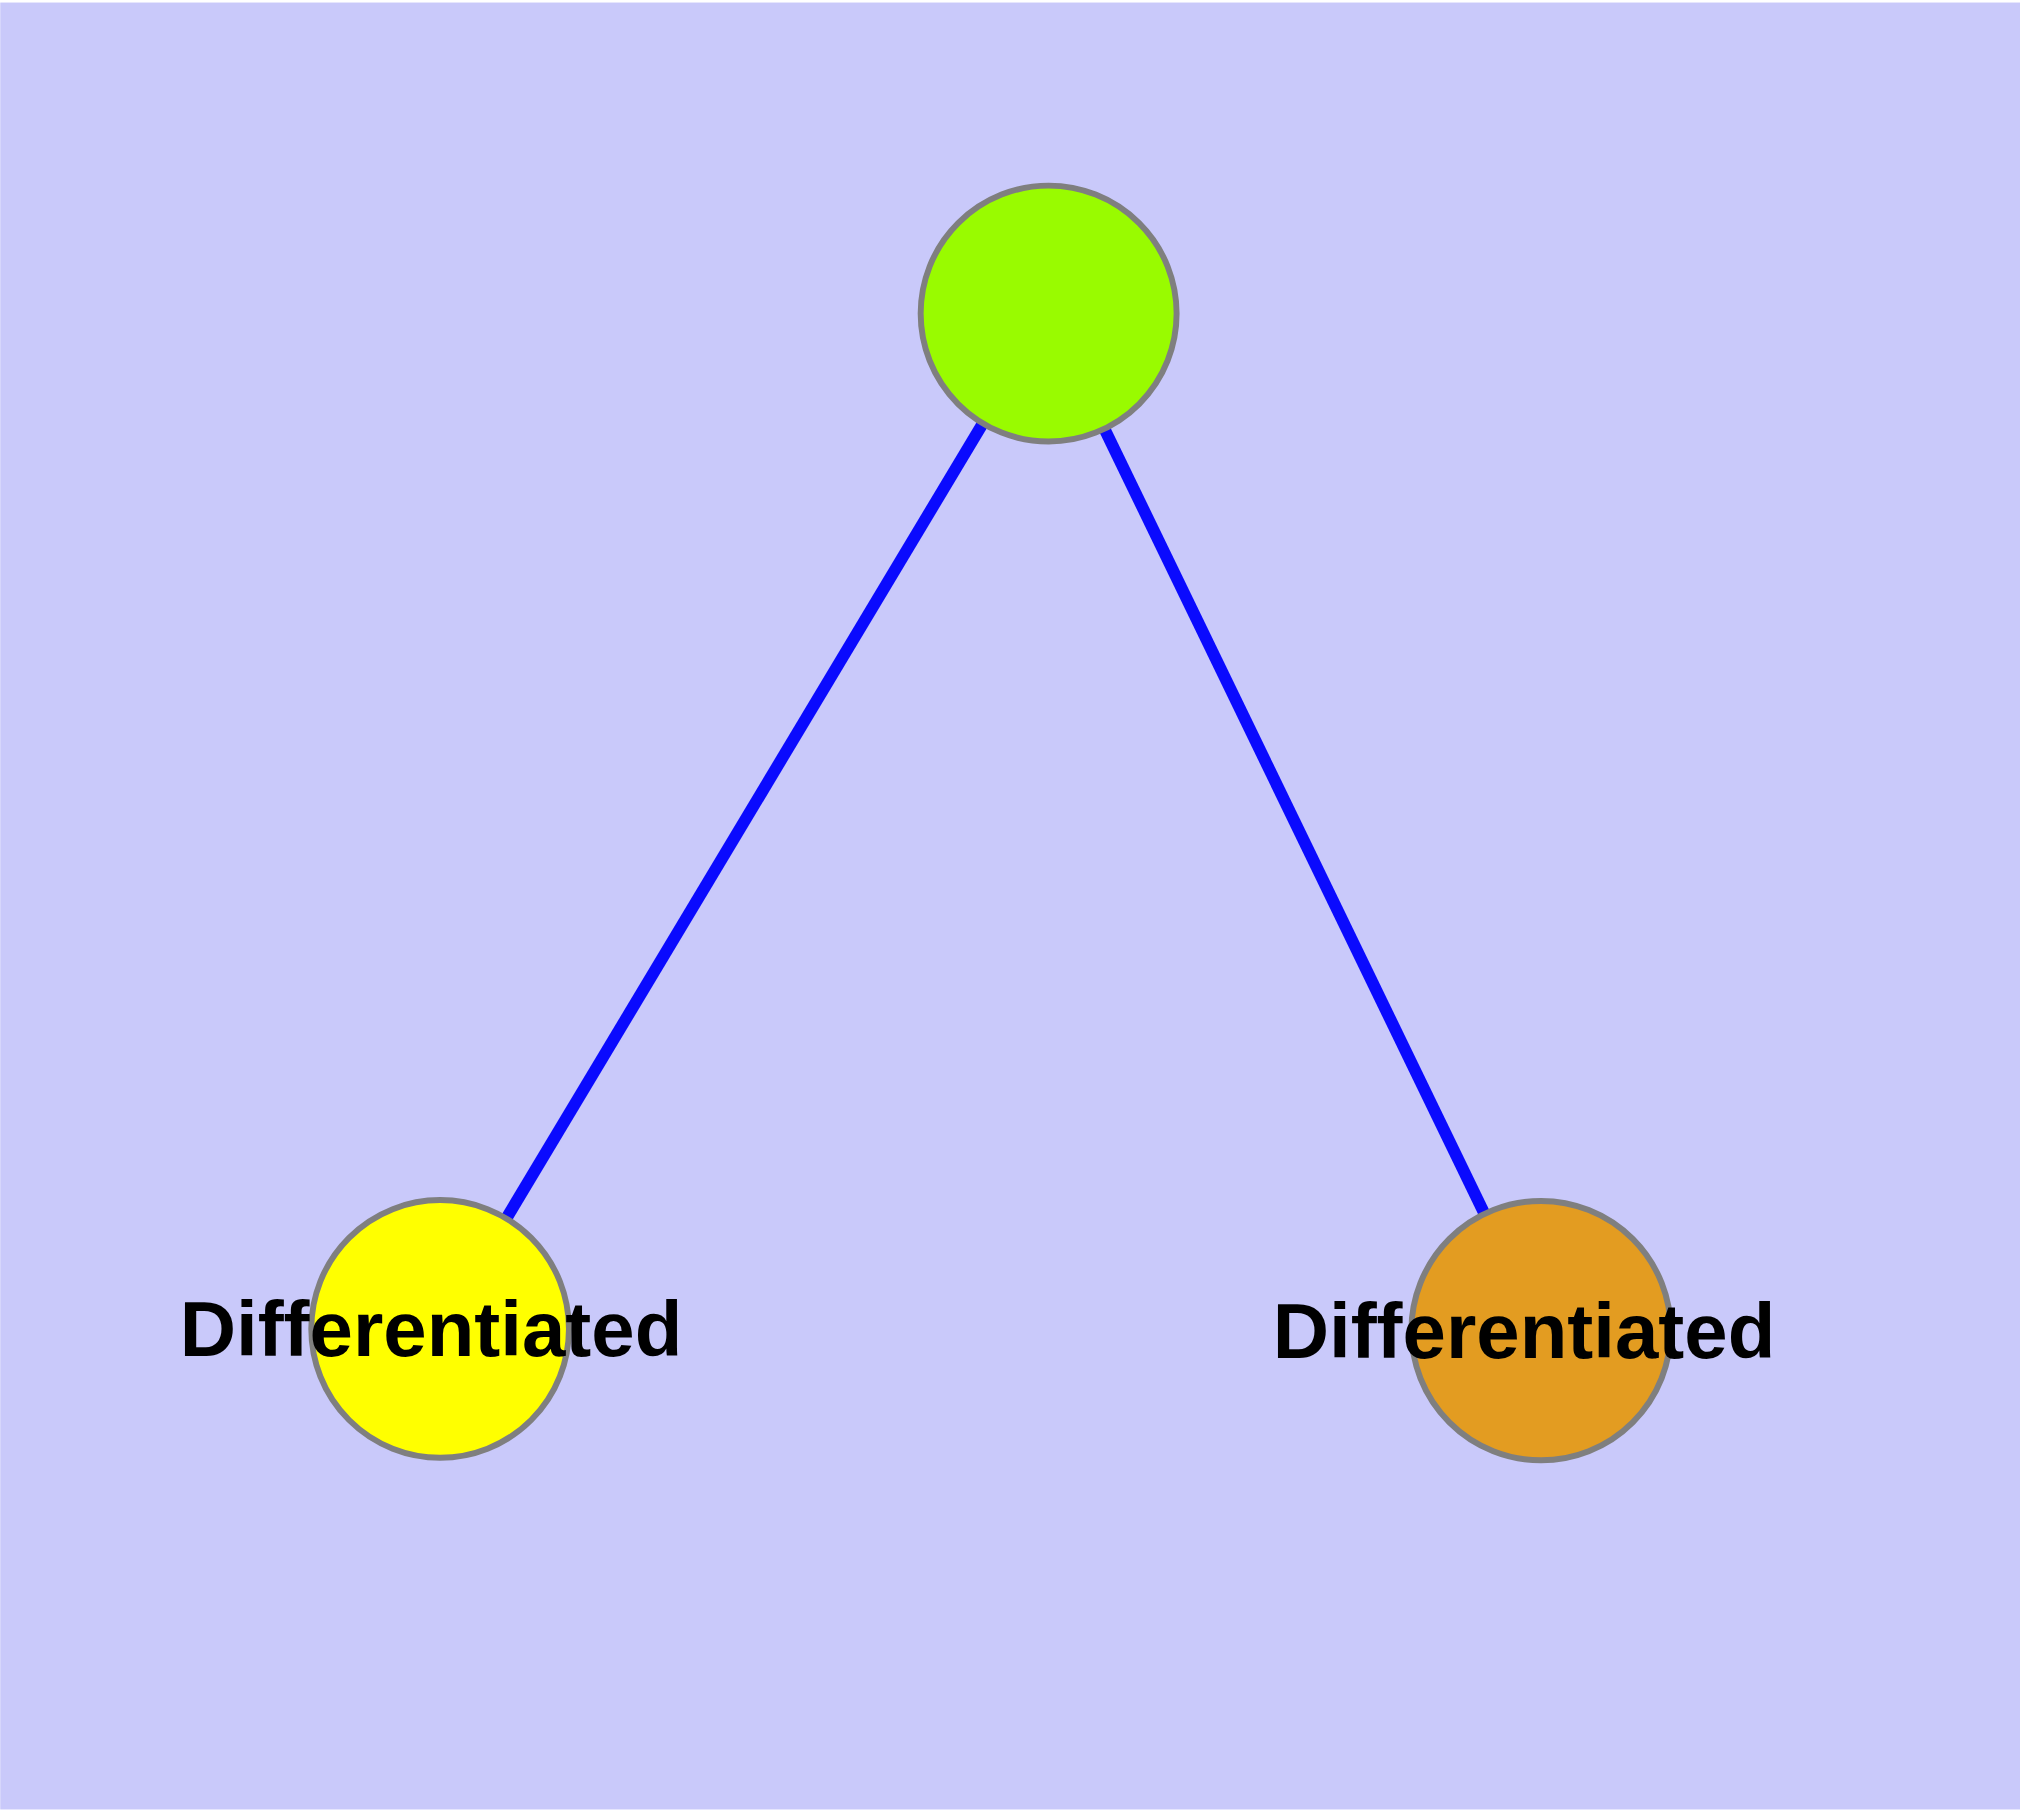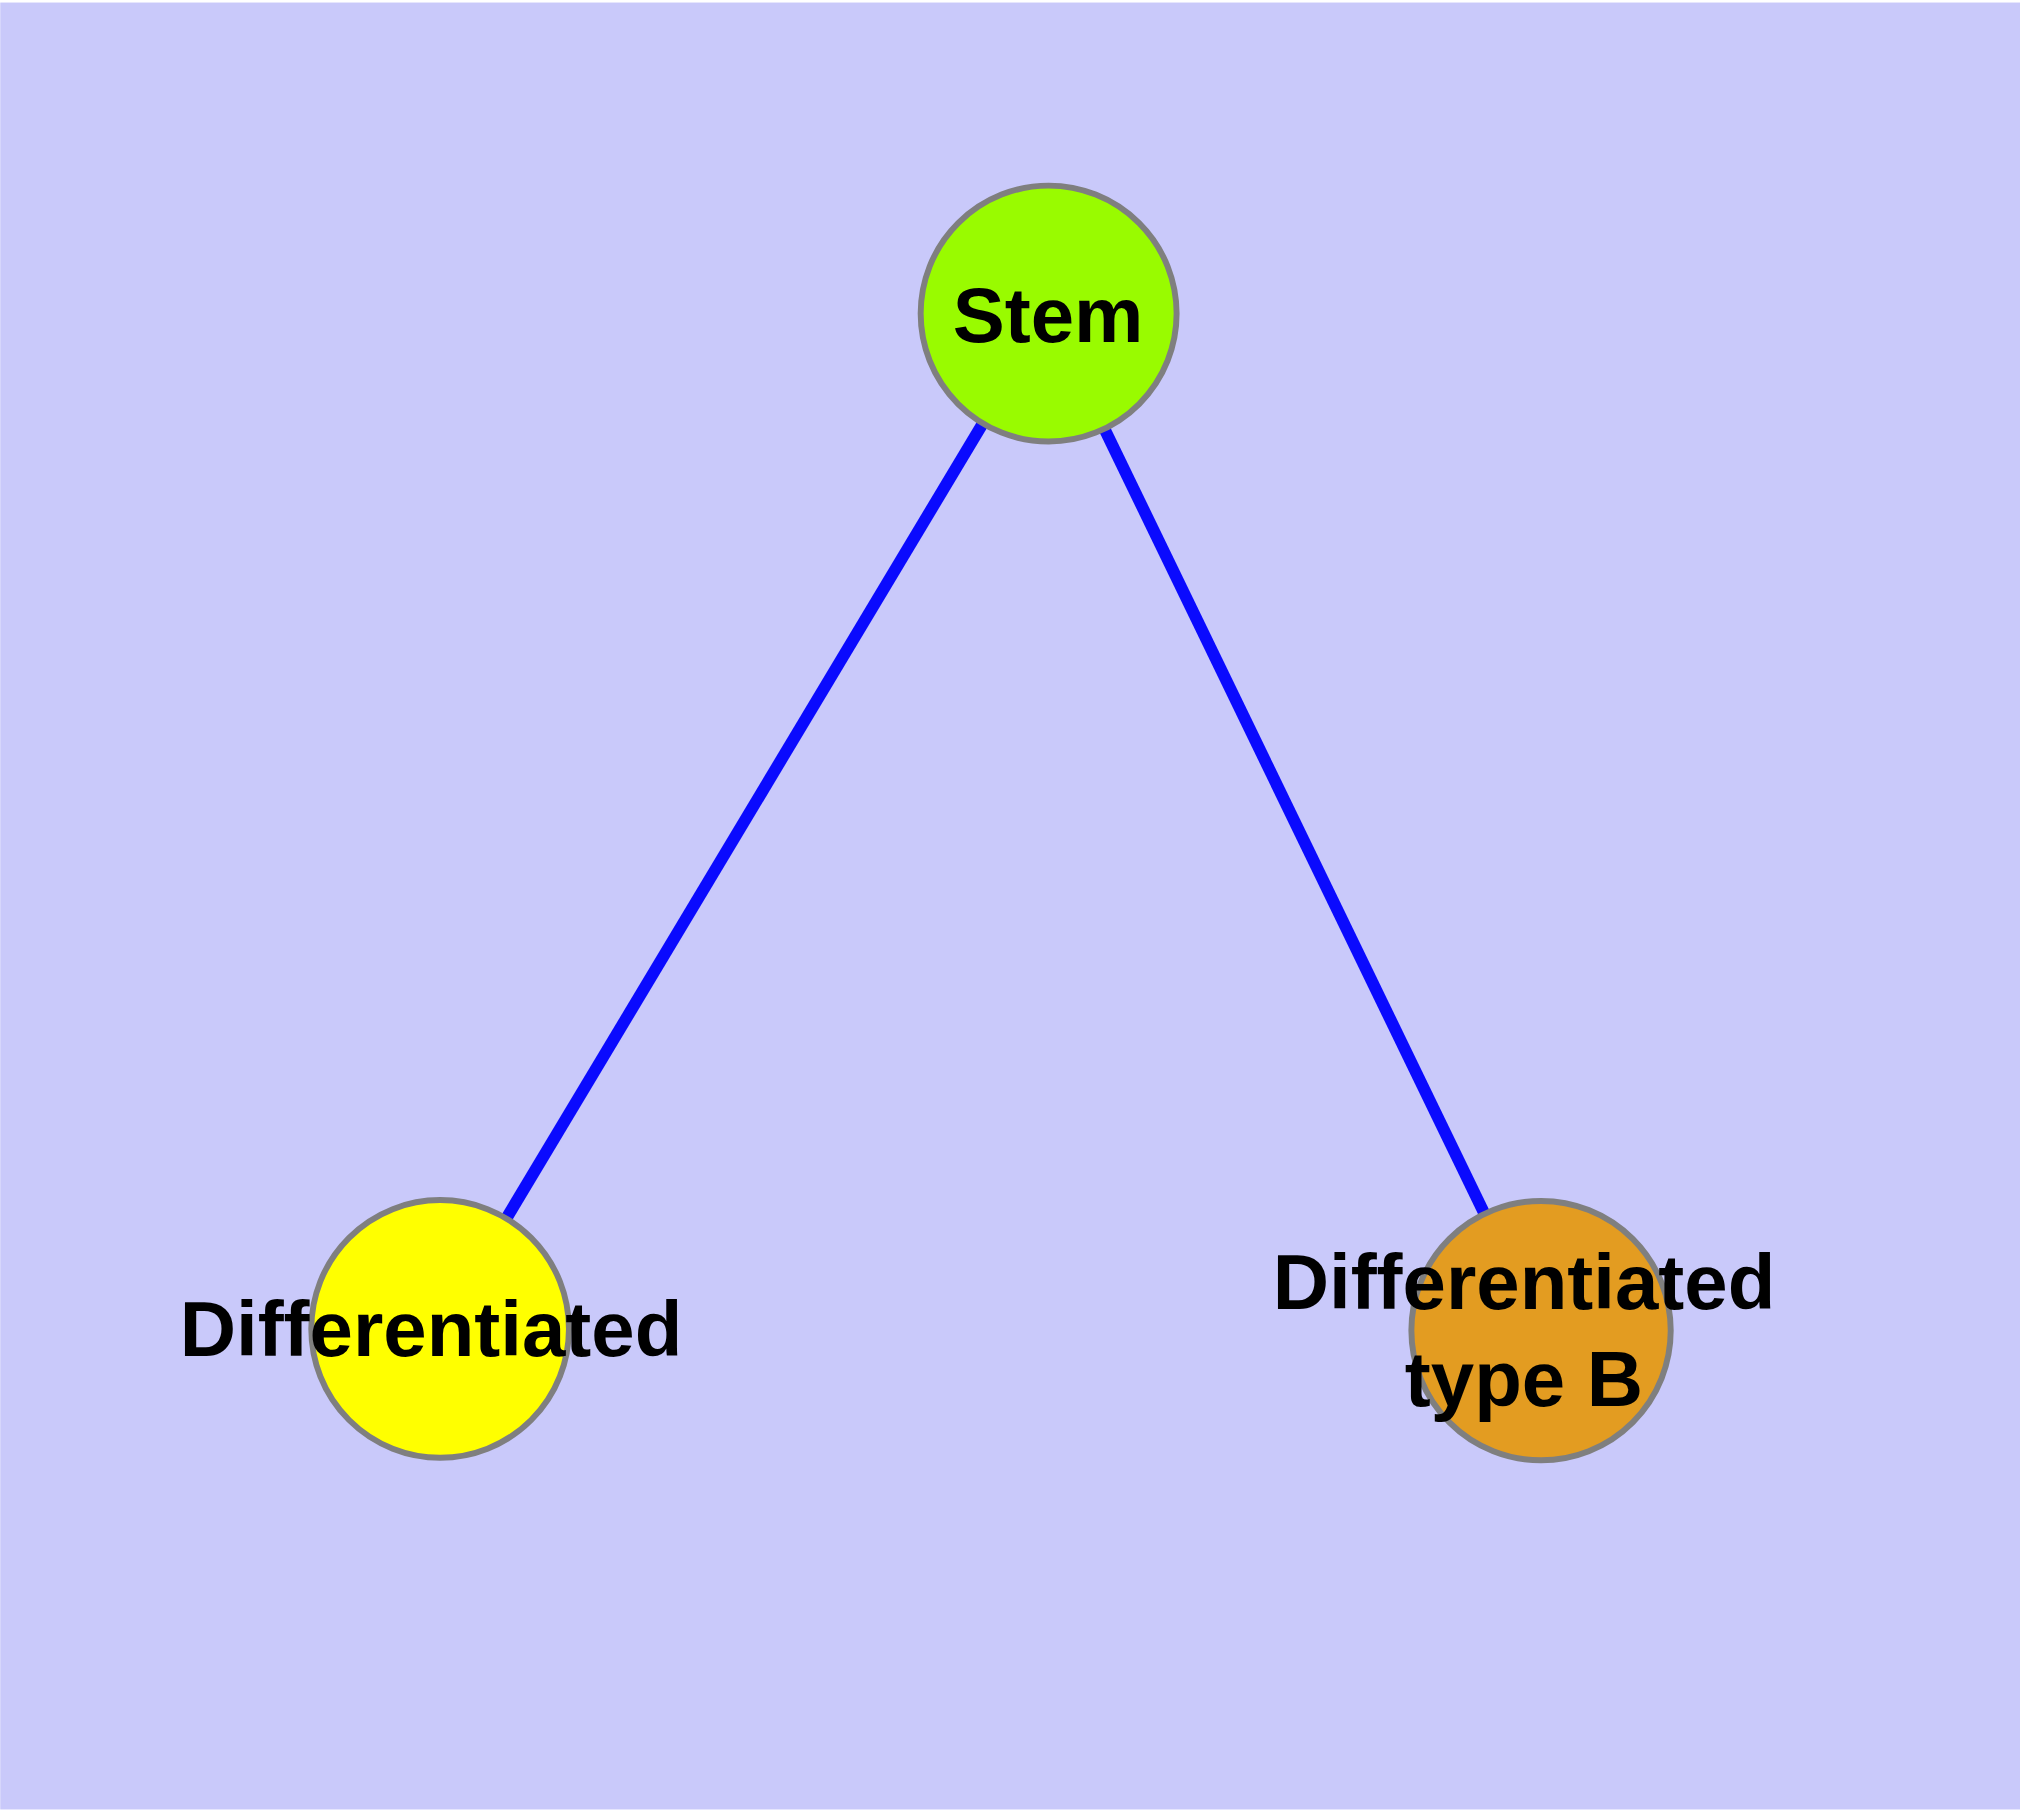"Stem" div.node-label { html: <div> <span>Stem</span> </div> -> none }
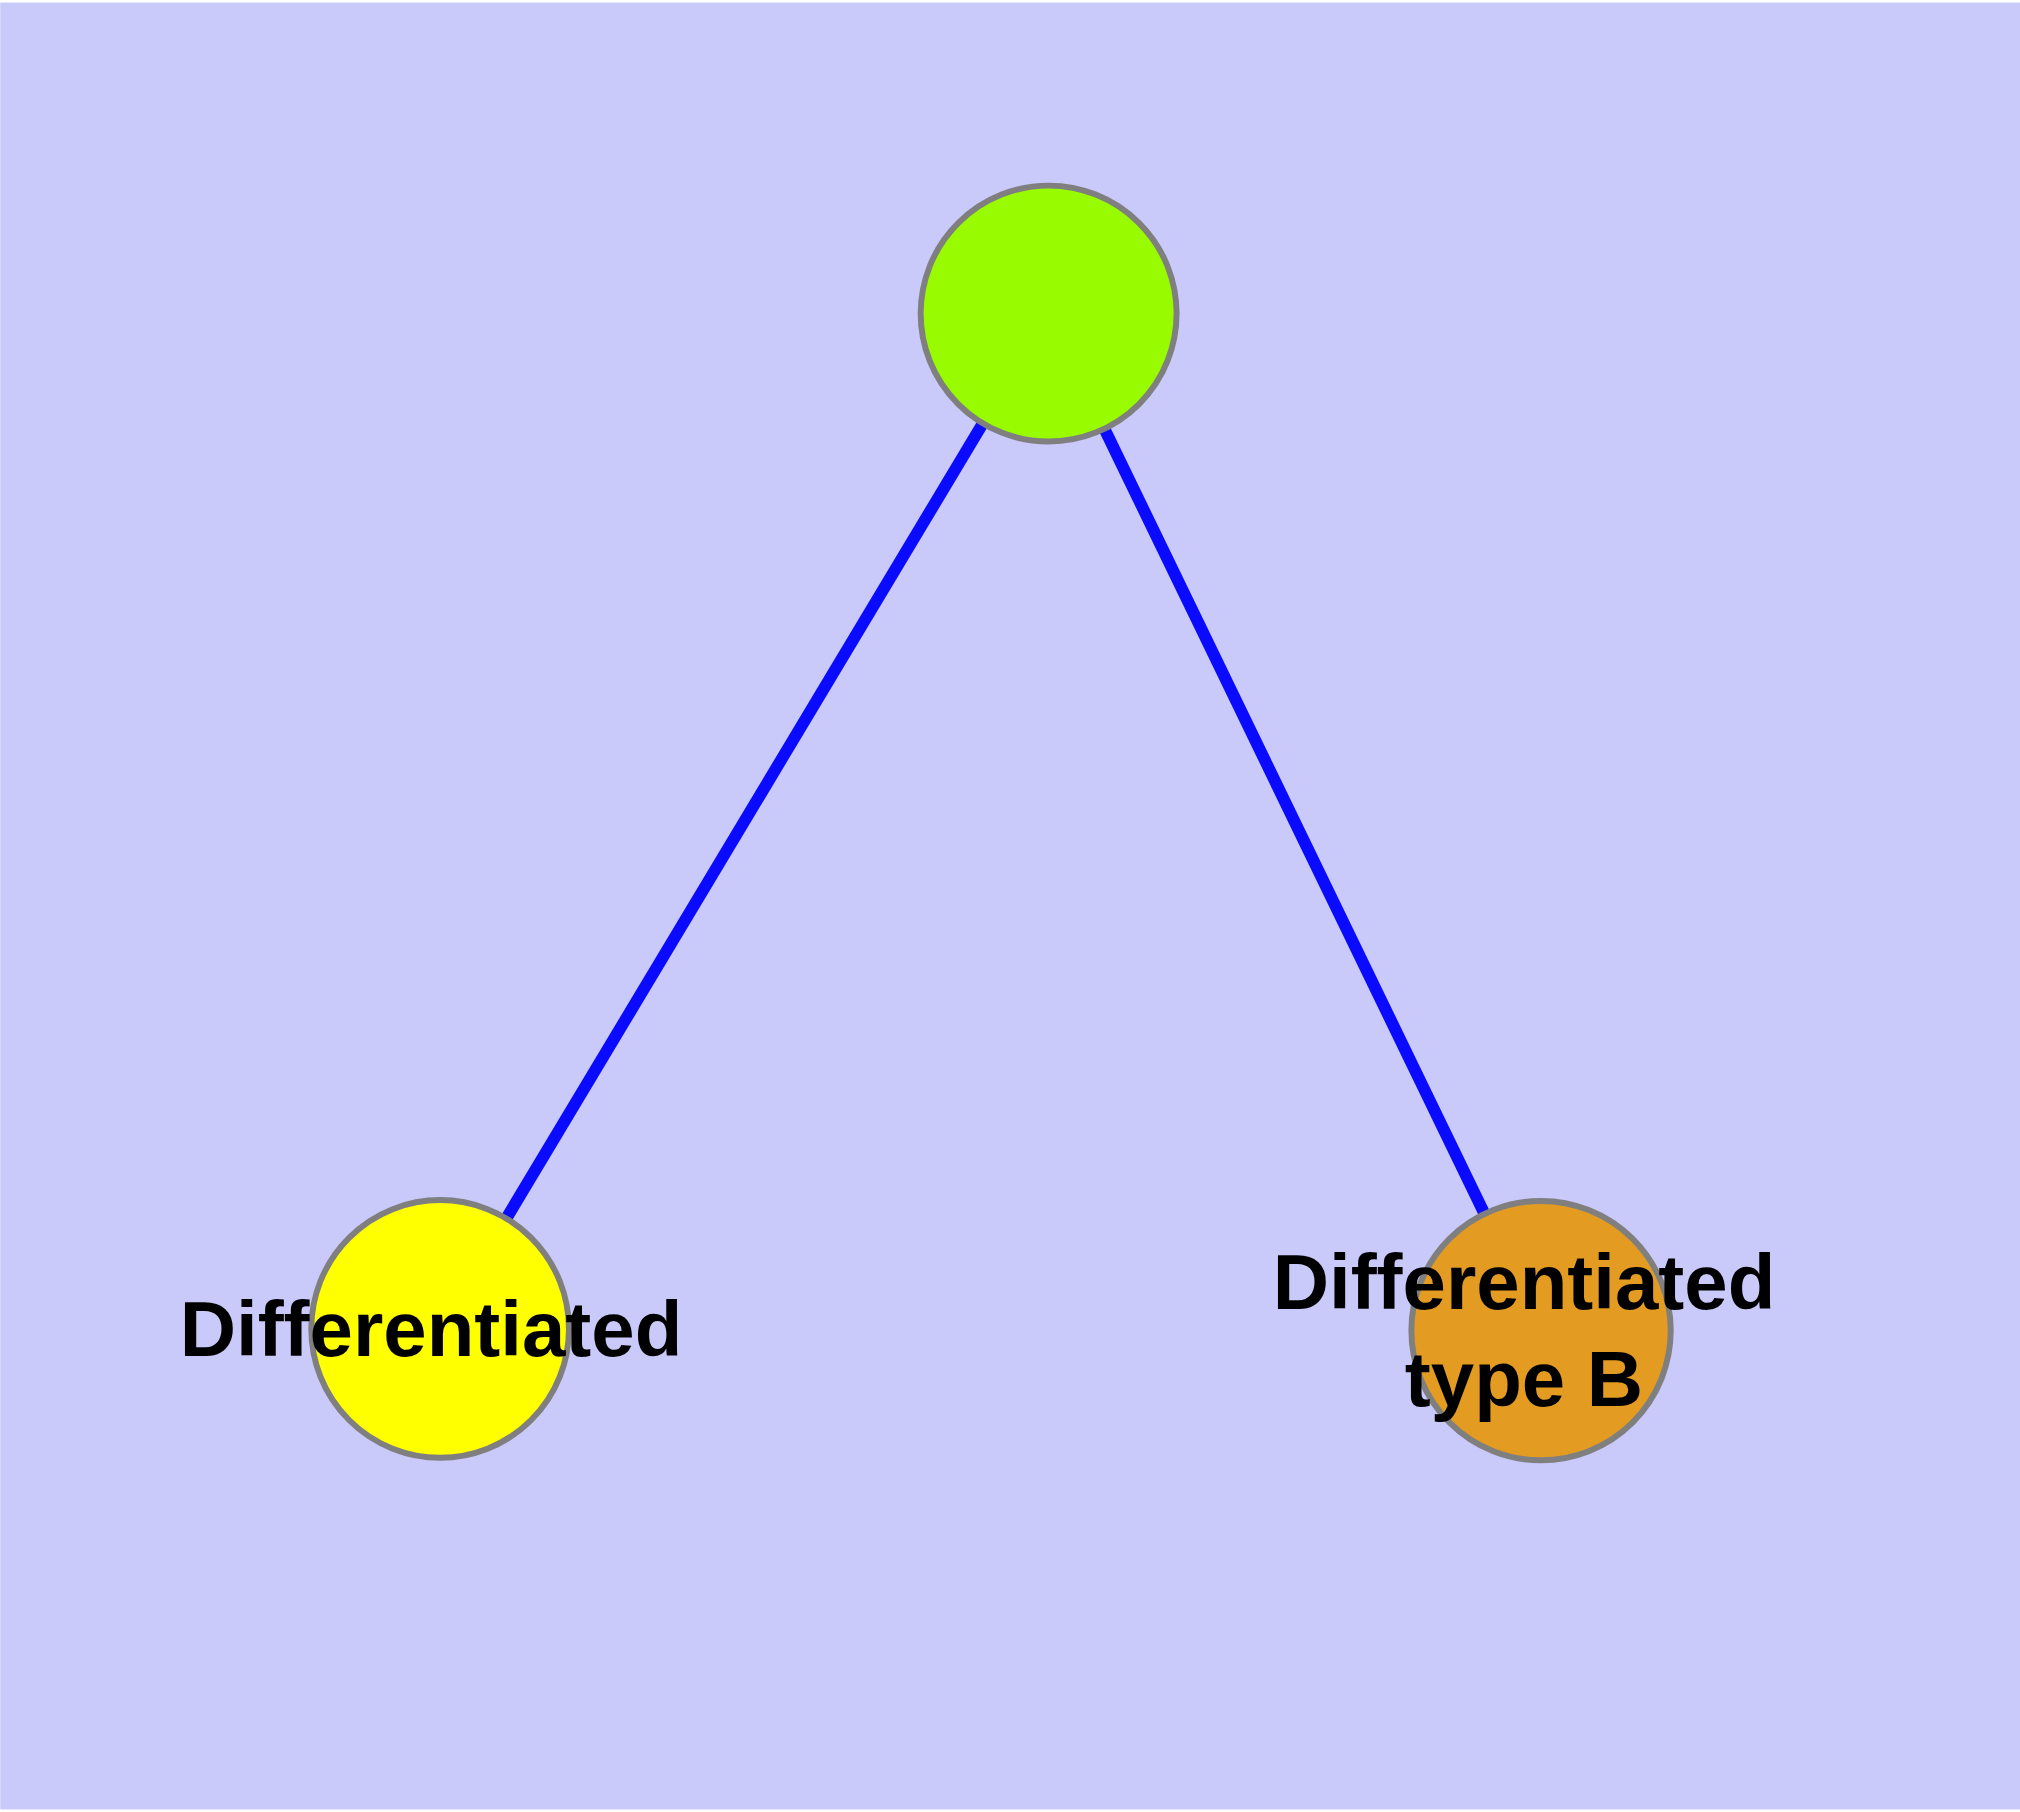"type B" span.line { html: <span>type B</span> -> none }
